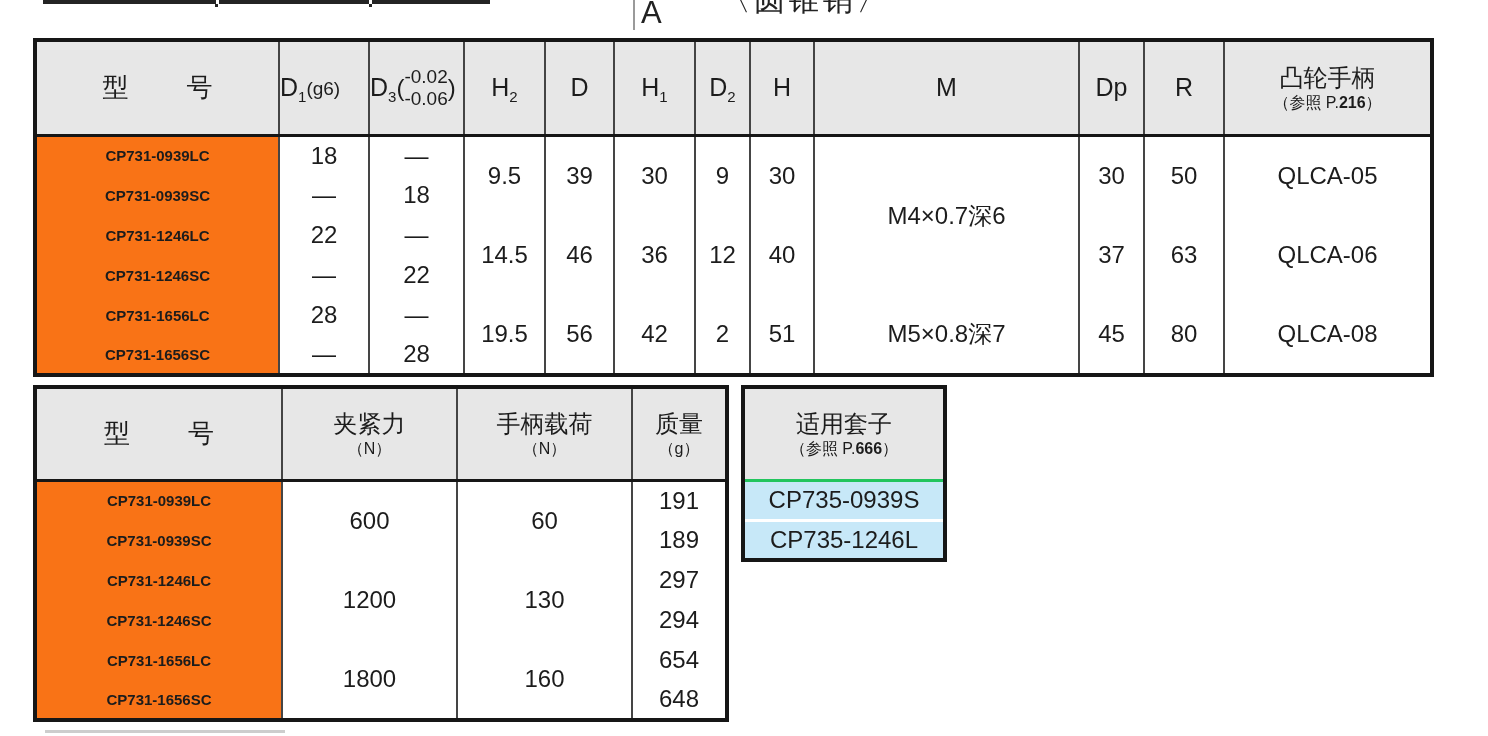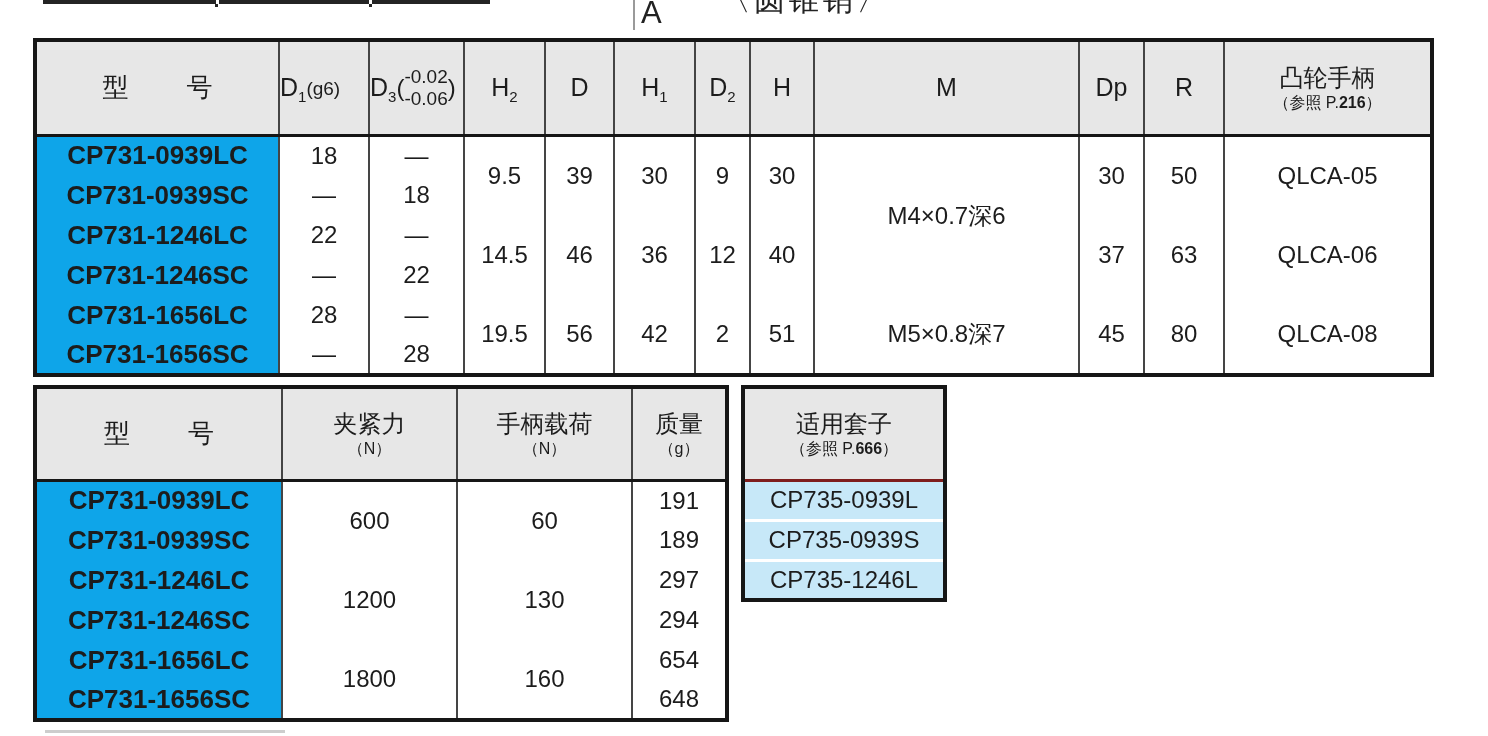"CP731-0939LC" td.model { background: #0ea5e9 -> #f97316; font-size: 26px -> 15px }
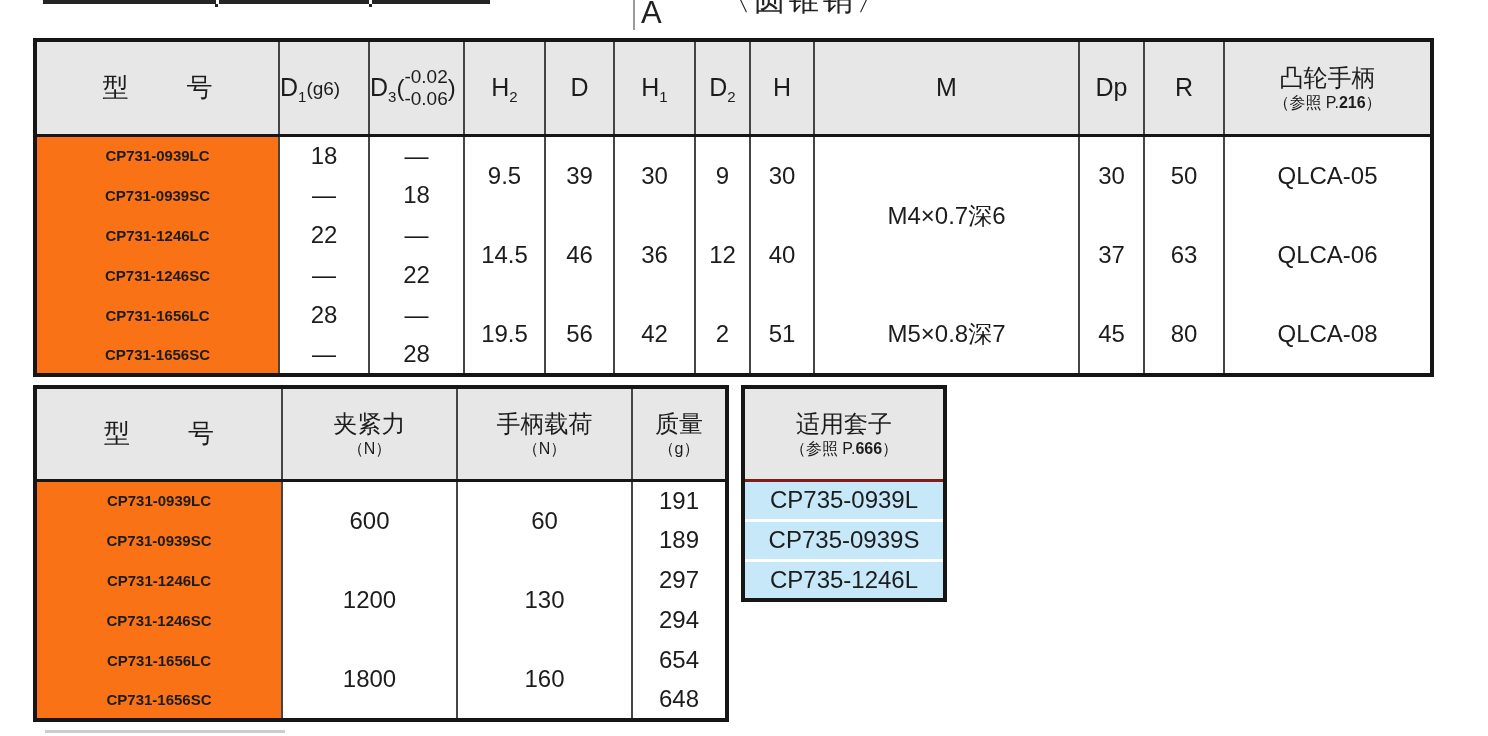"适用套子" table.sl th { border-bottom: 3px solid #7f1d1d -> 3px solid #22c55e }
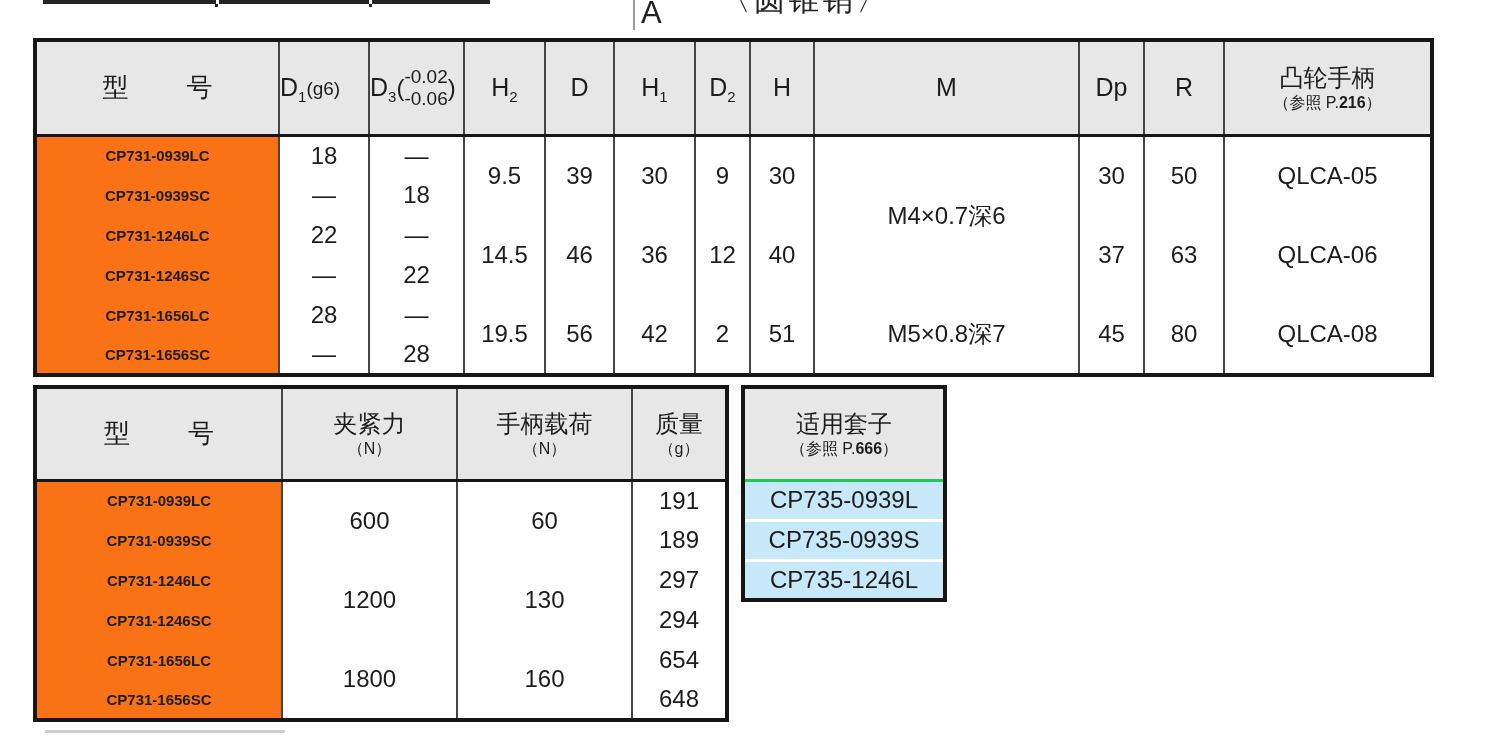"CP735-0939L" tr { html: <tr> <td>CP735-0939L</td> </tr> -> none }
